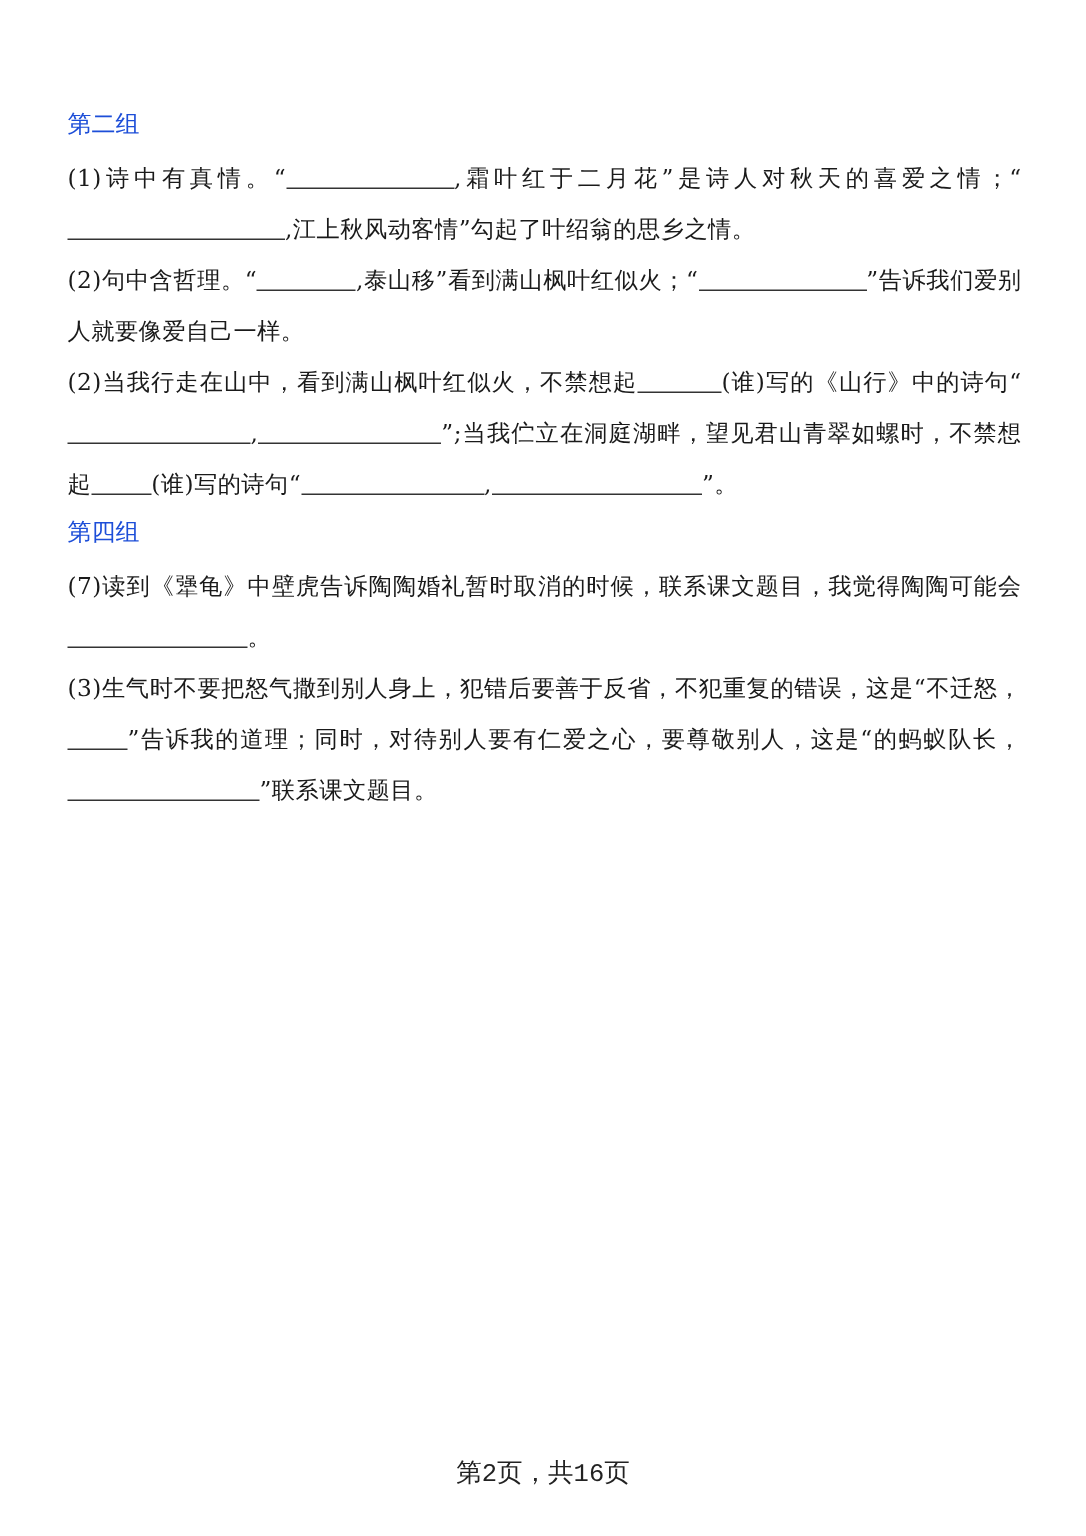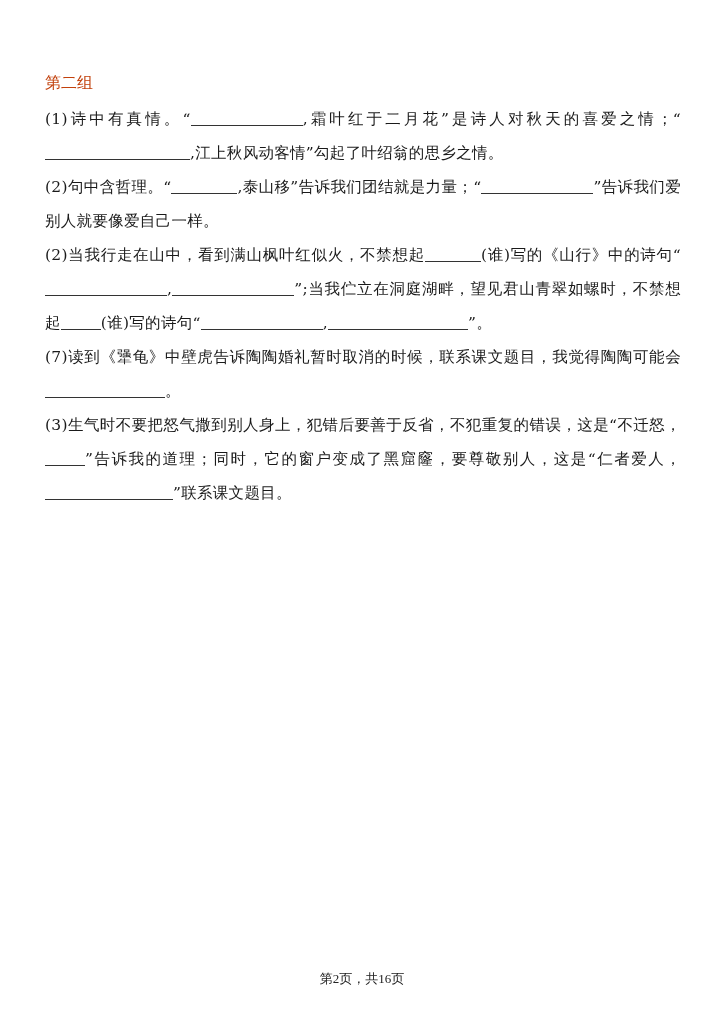"第二组" .heading { color: #c2410c -> #1d4ed8 }
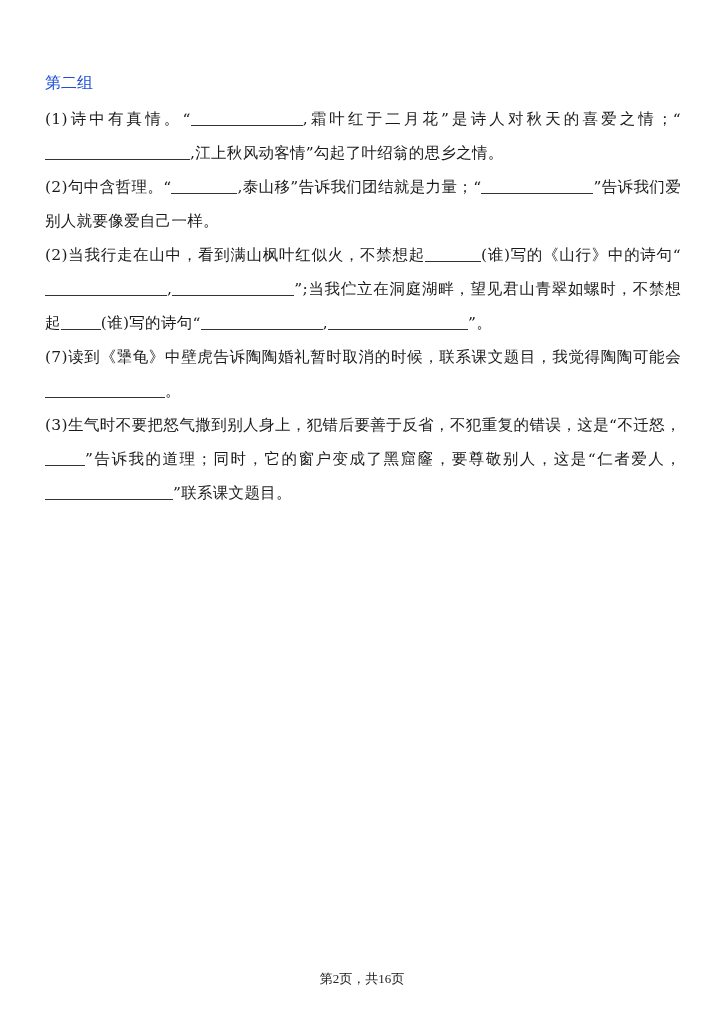",泰山移”告诉我们团结就是力量；“" span { text: 告诉我们团结就是力量 -> 看到满山枫叶红似火 }
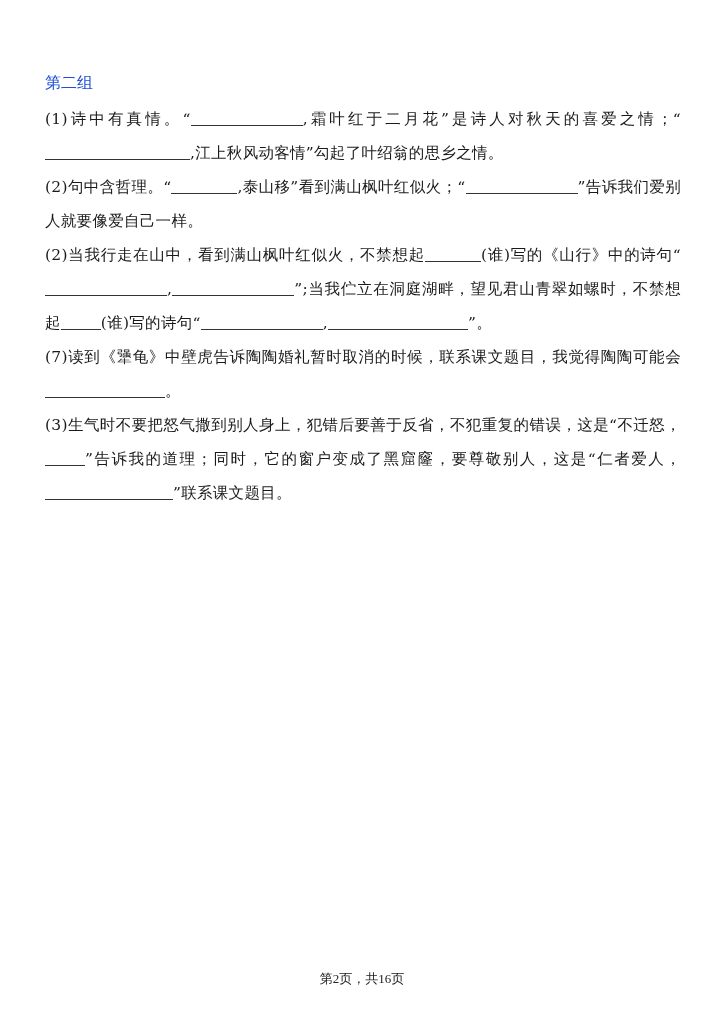"第四组" div.heading { html: none -> <div>第四组</div> }
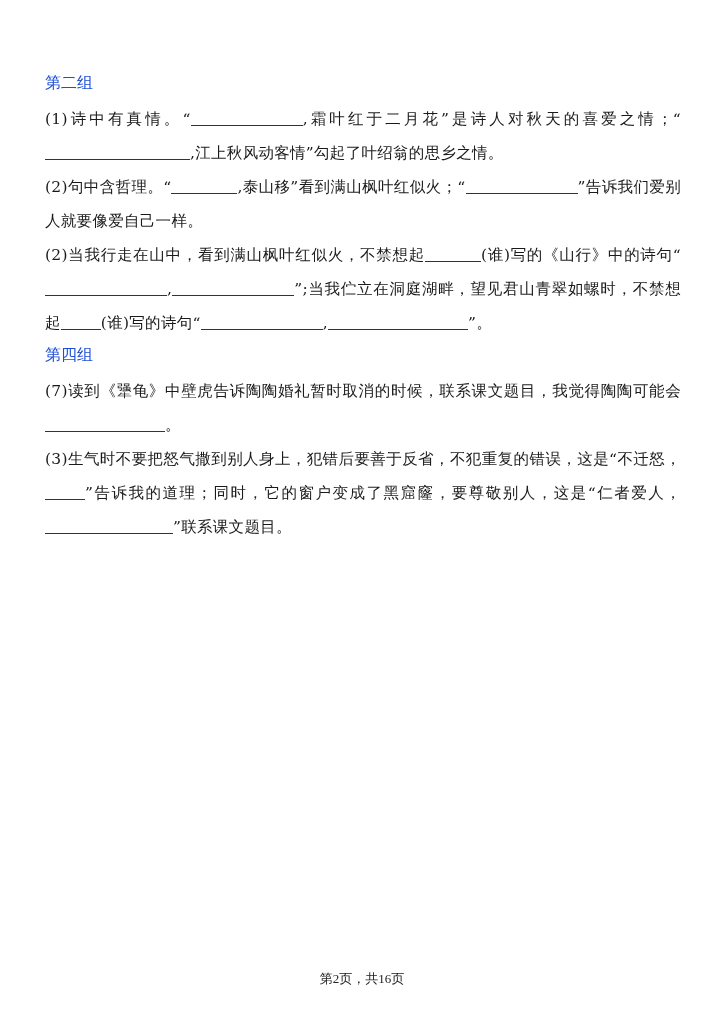"”告诉我的道理；同时，它的窗户变成了黑窟窿，要尊敬别人，这是“仁者爱人，" span { text: 它的窗户变成了黑窟窿，要尊敬别人，这是“仁者爱人 -> 对待别人要有仁爱之心，要尊敬别人，这是“的蚂蚁队长 }
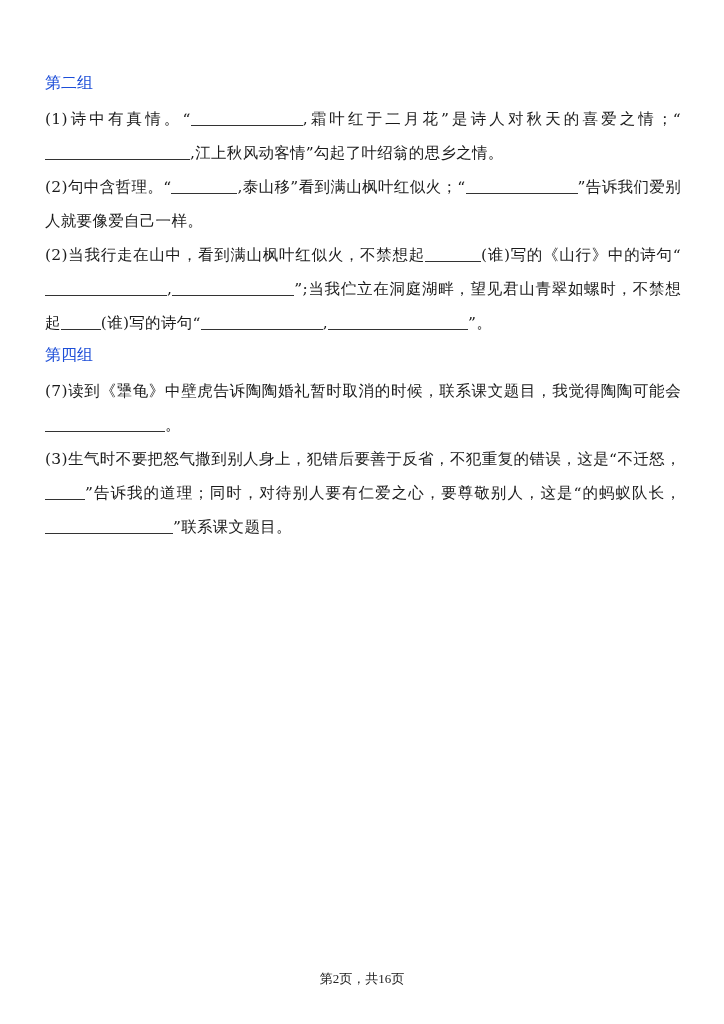"第2页，共16页" .footer { font-family: Liberation Serif, serif -> Liberation Mono, monospace; font-size: 13px -> 17px }
